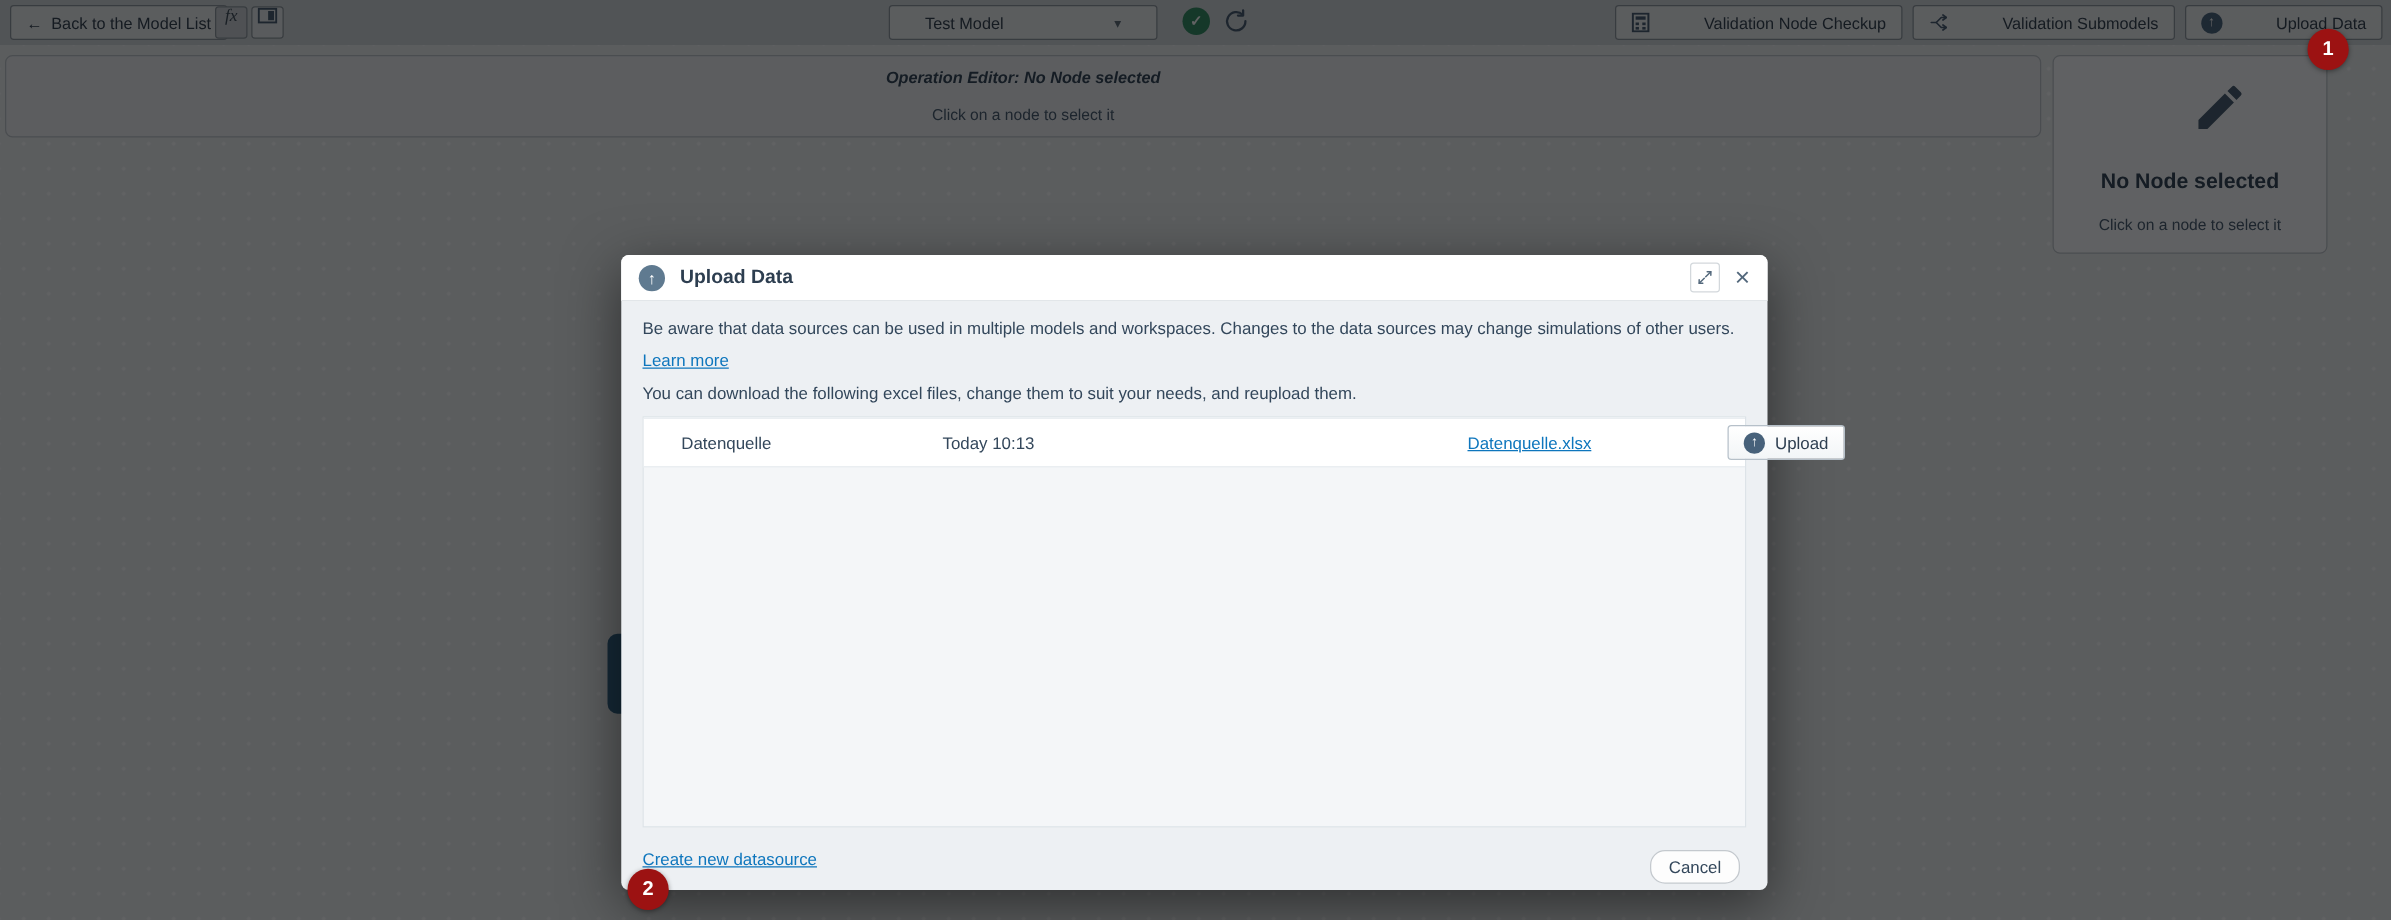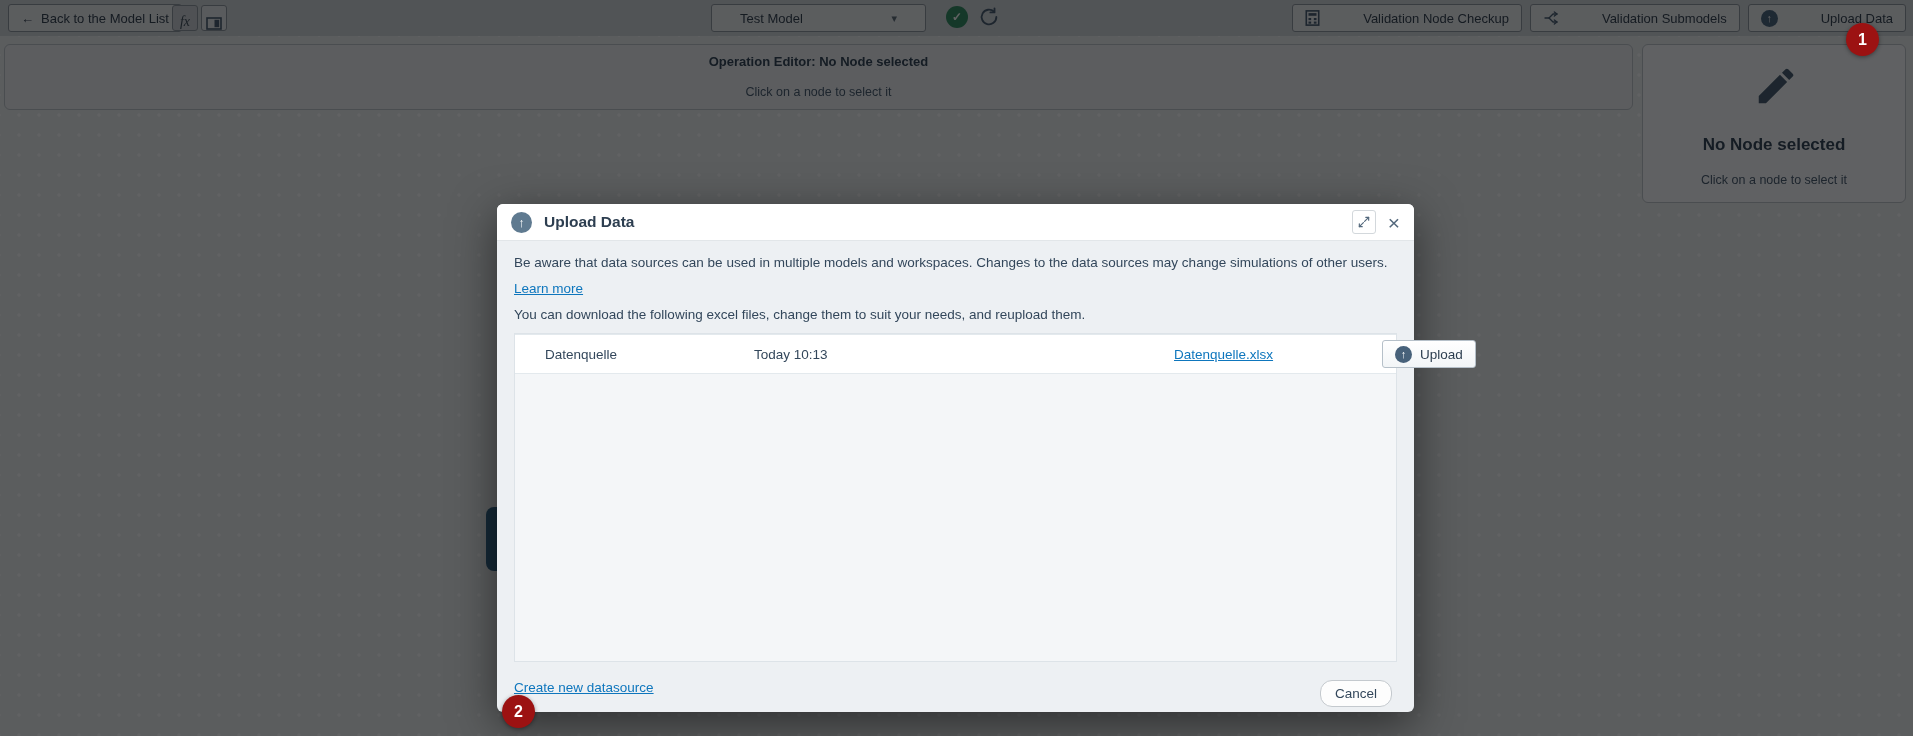"fx" .icon-btn { align-items: flex-end -> flex-start }
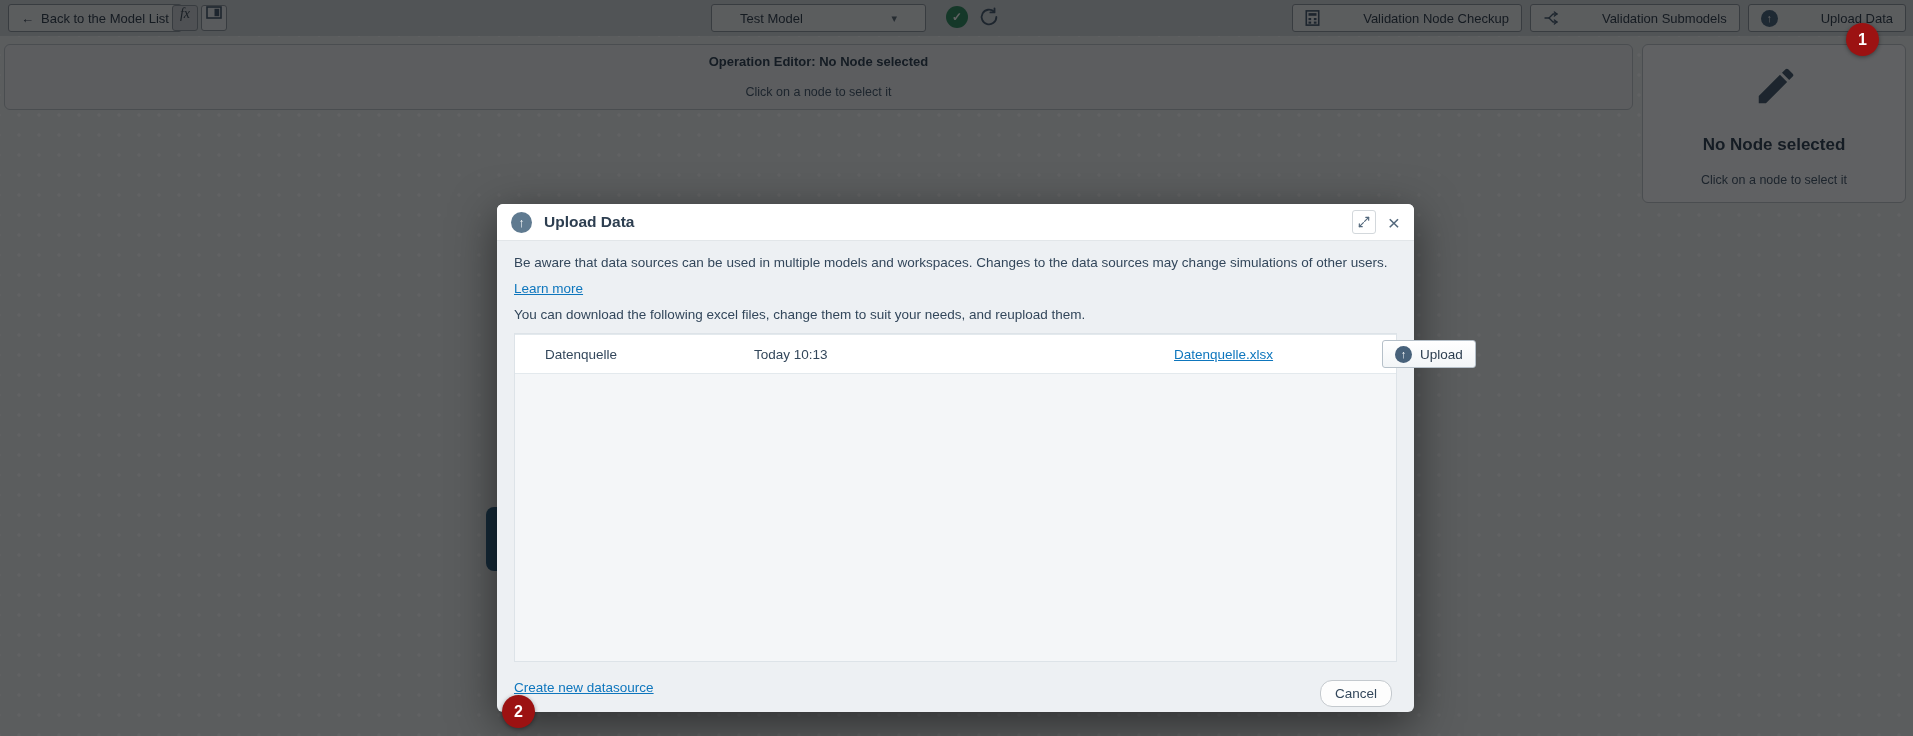"Operation Editor: No Node selected" .op-title { font-style: none -> italic }
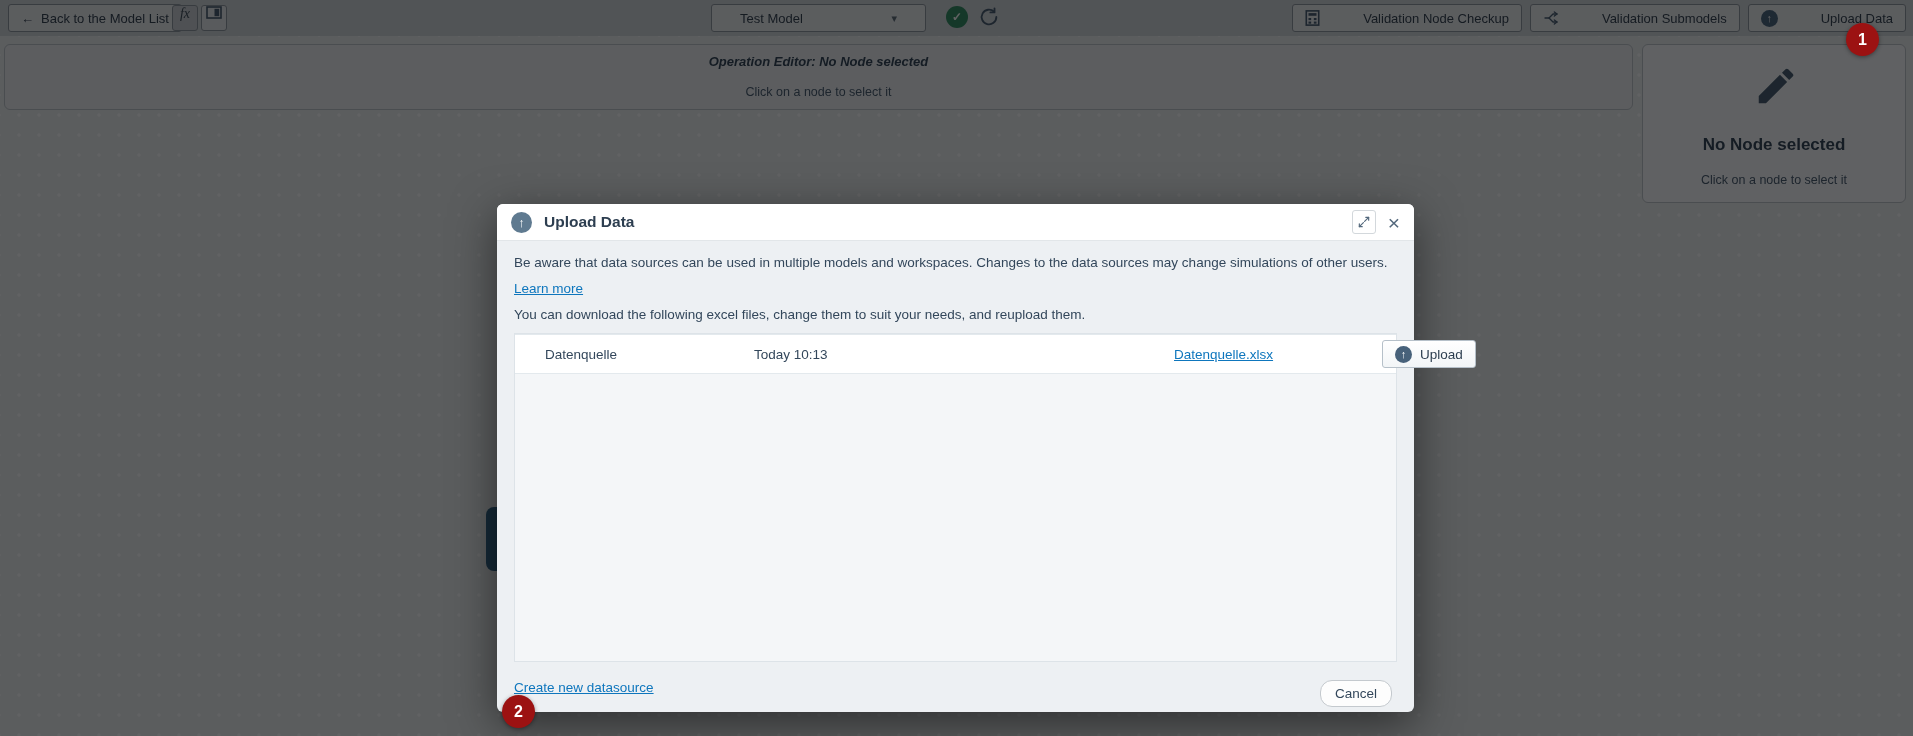"No Node selected" .node-panel { width: 264px -> 220px }
